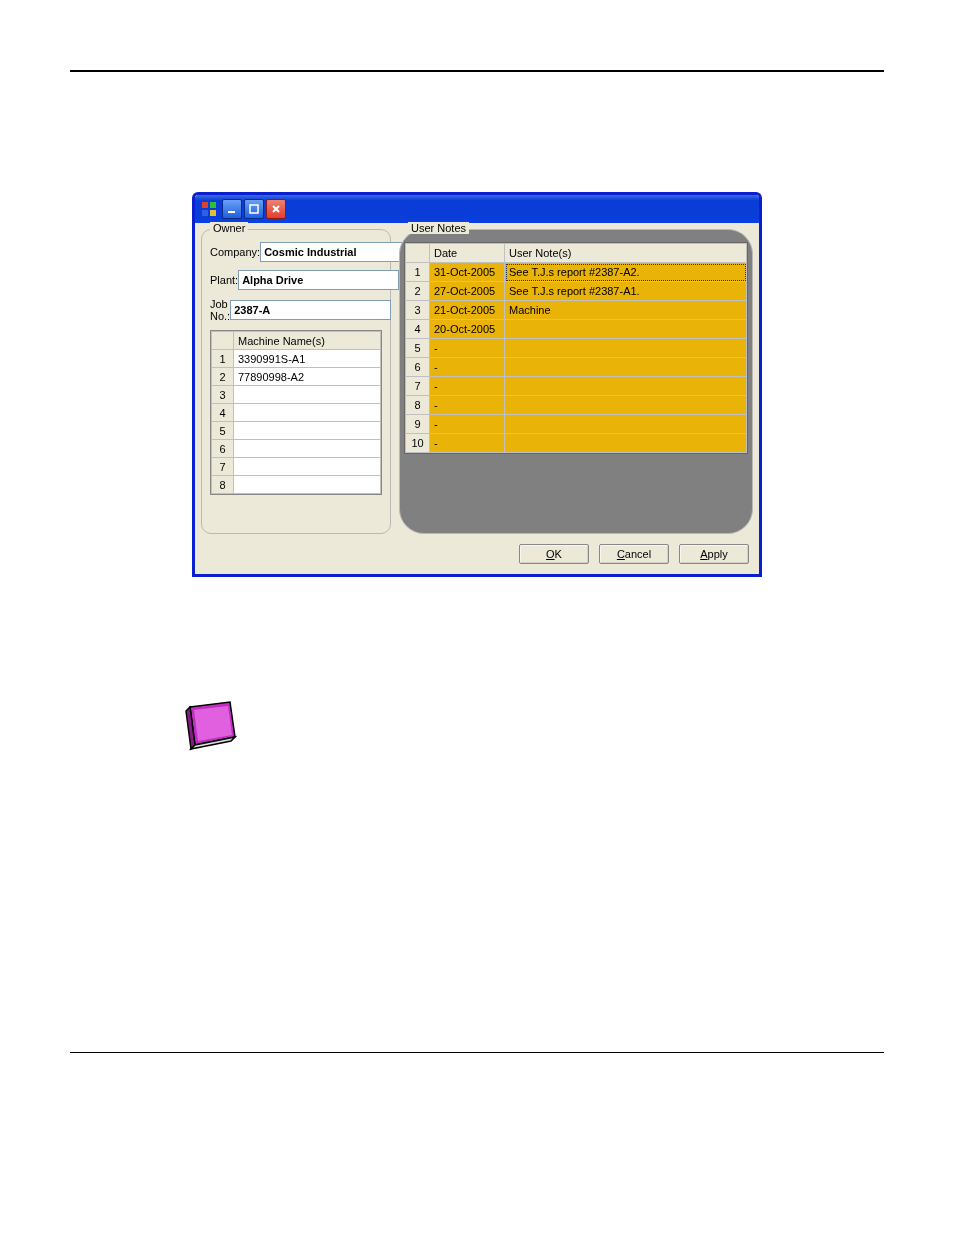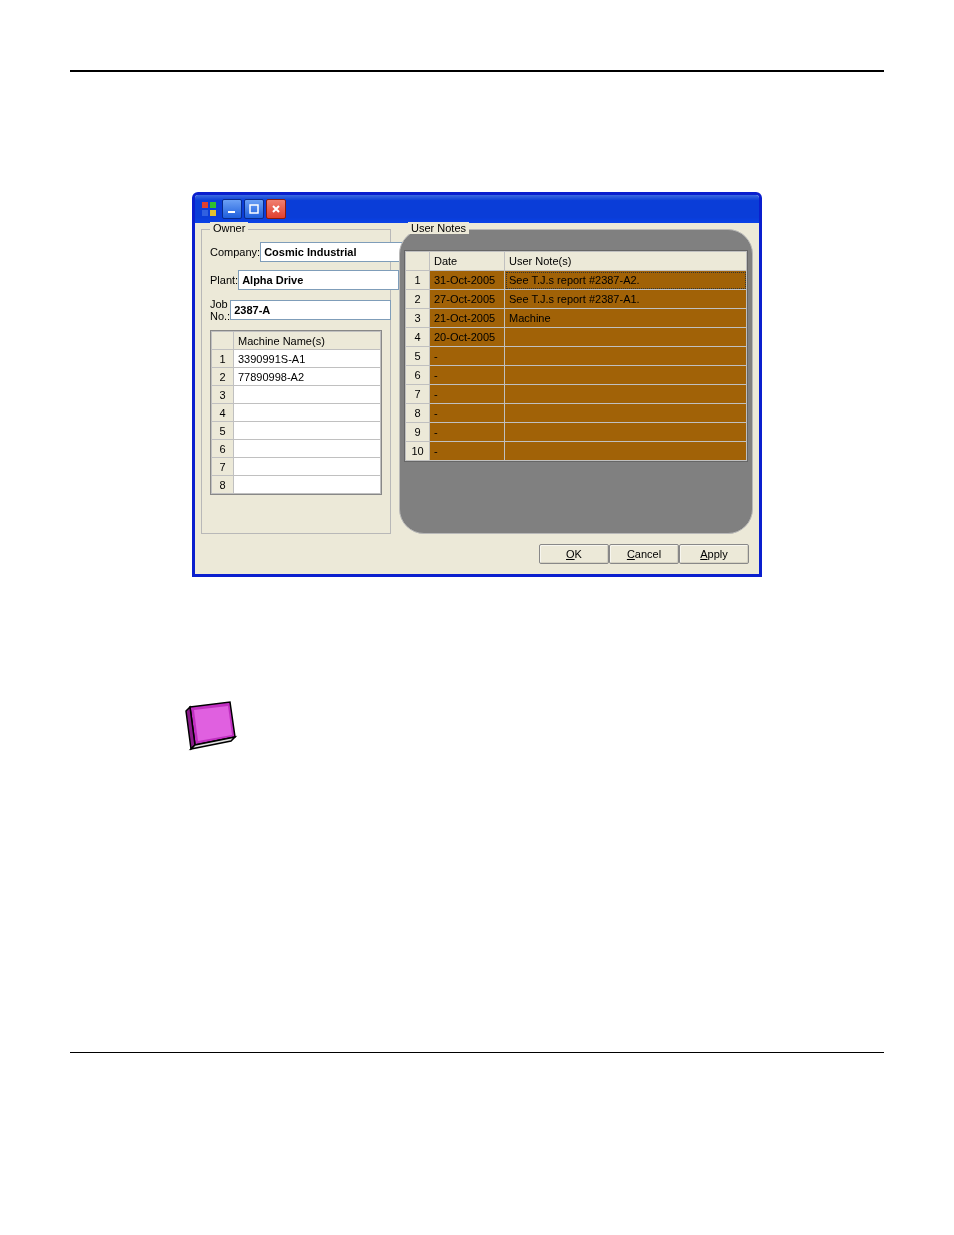"Owner" .owner-box { border-radius: none -> 10px }
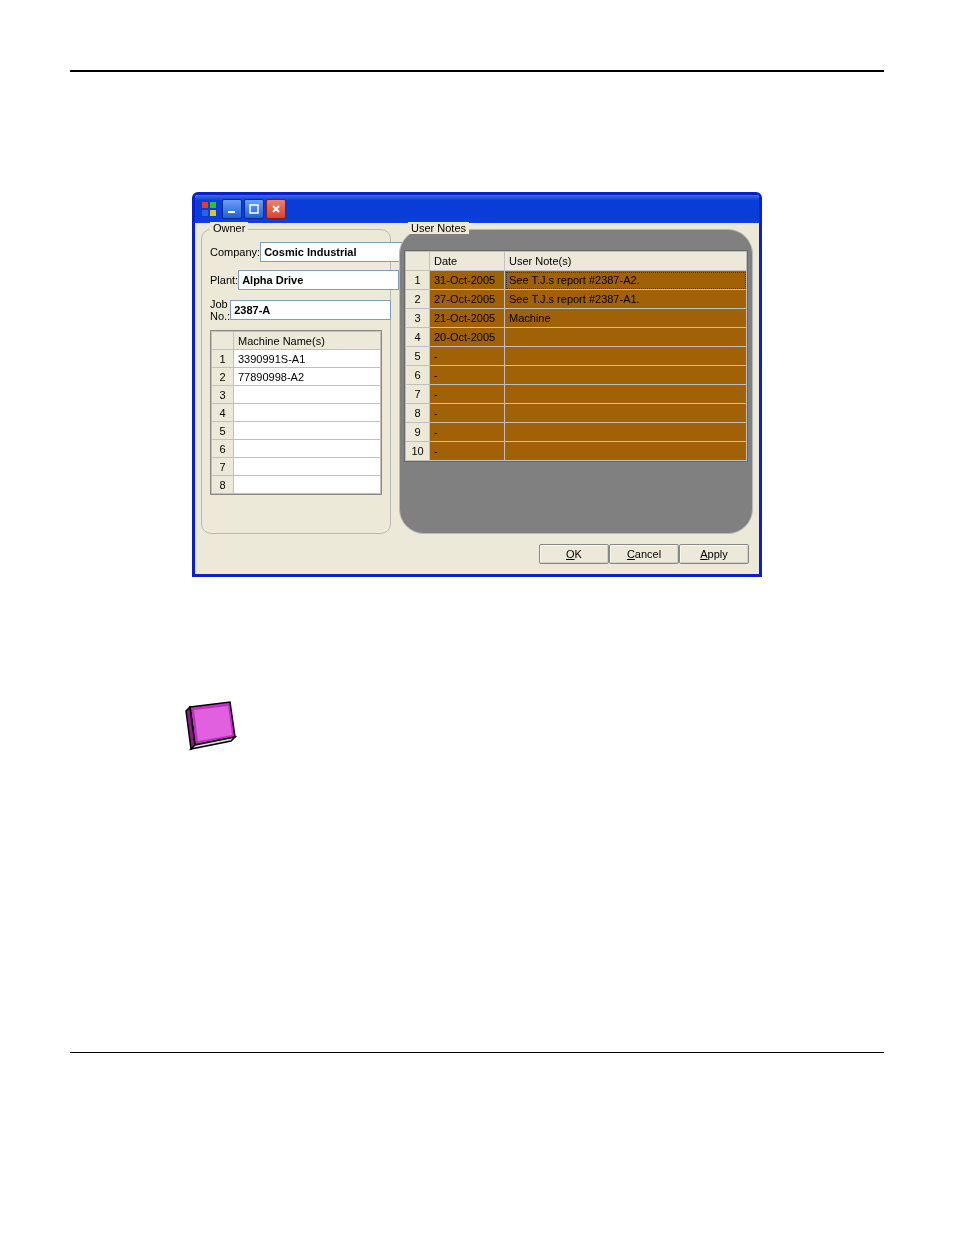"Date" .notes-table-wrap { background: #a16207 -> #eab308; margin-top: 8px -> none }
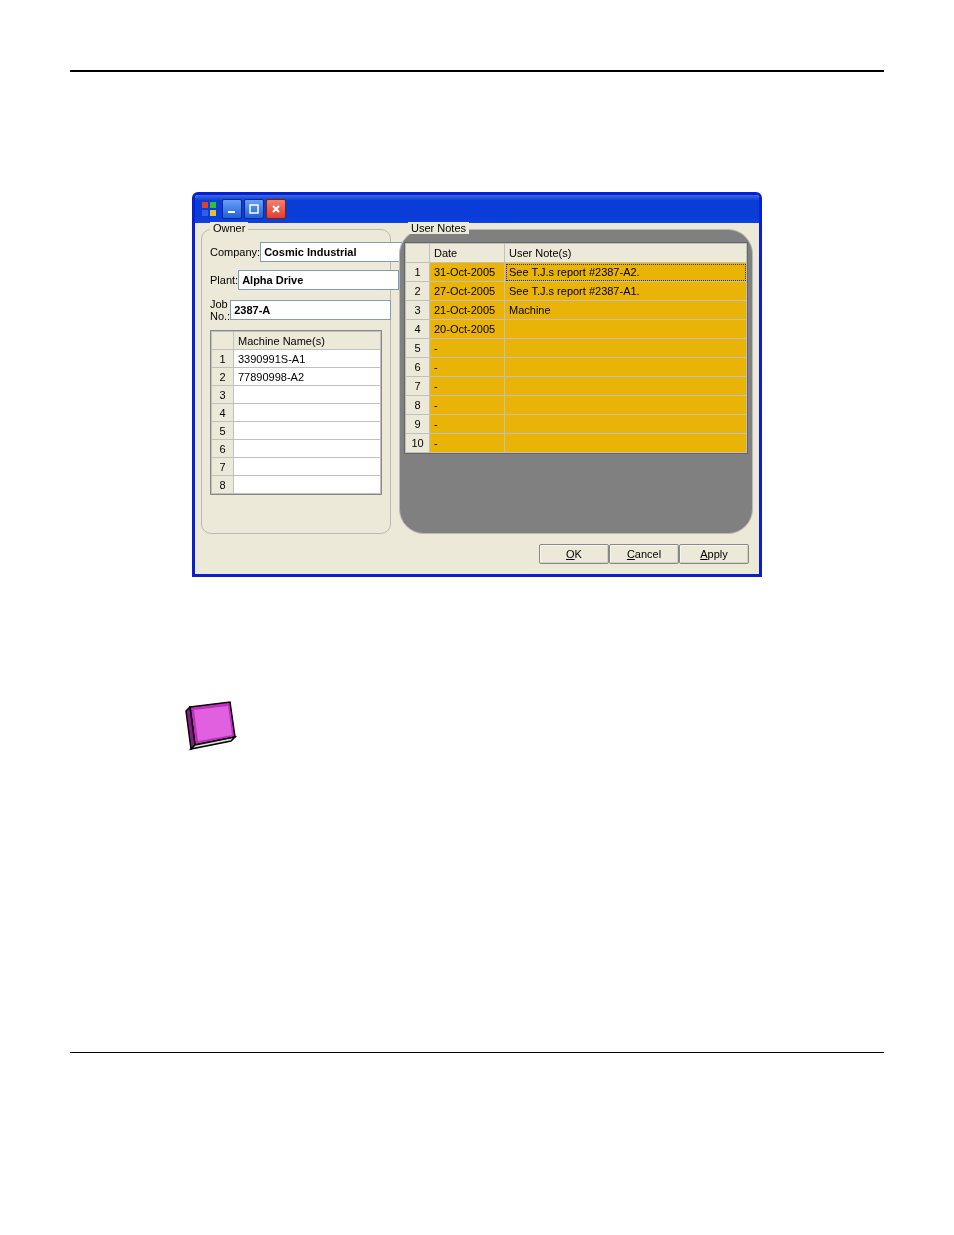"OK" .button-row { gap: 0 -> 10px }
